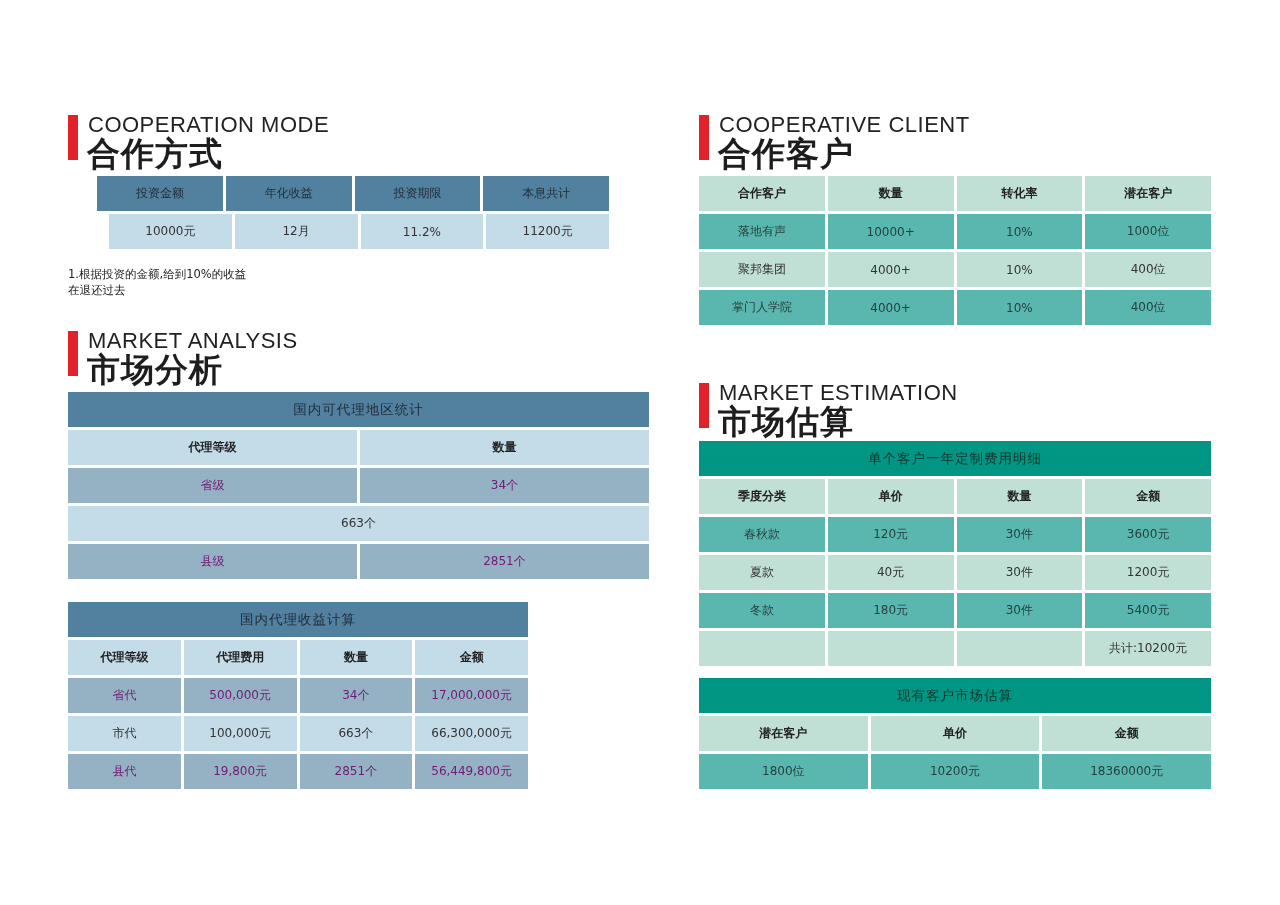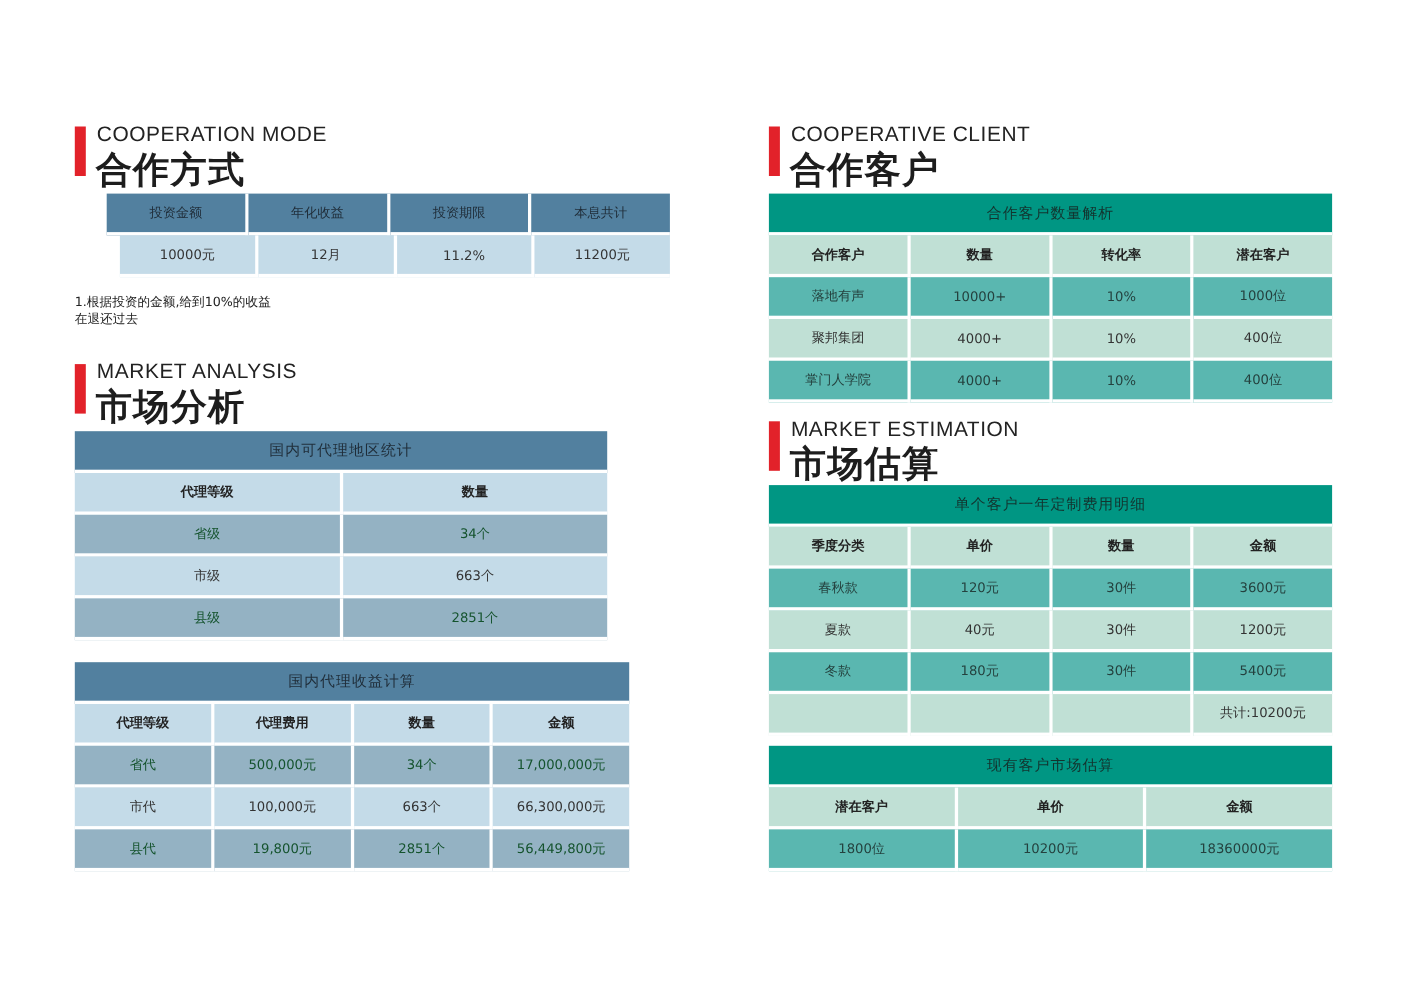"COOPERATION MODE" .section-head .en { font-size: 19px -> 22px }
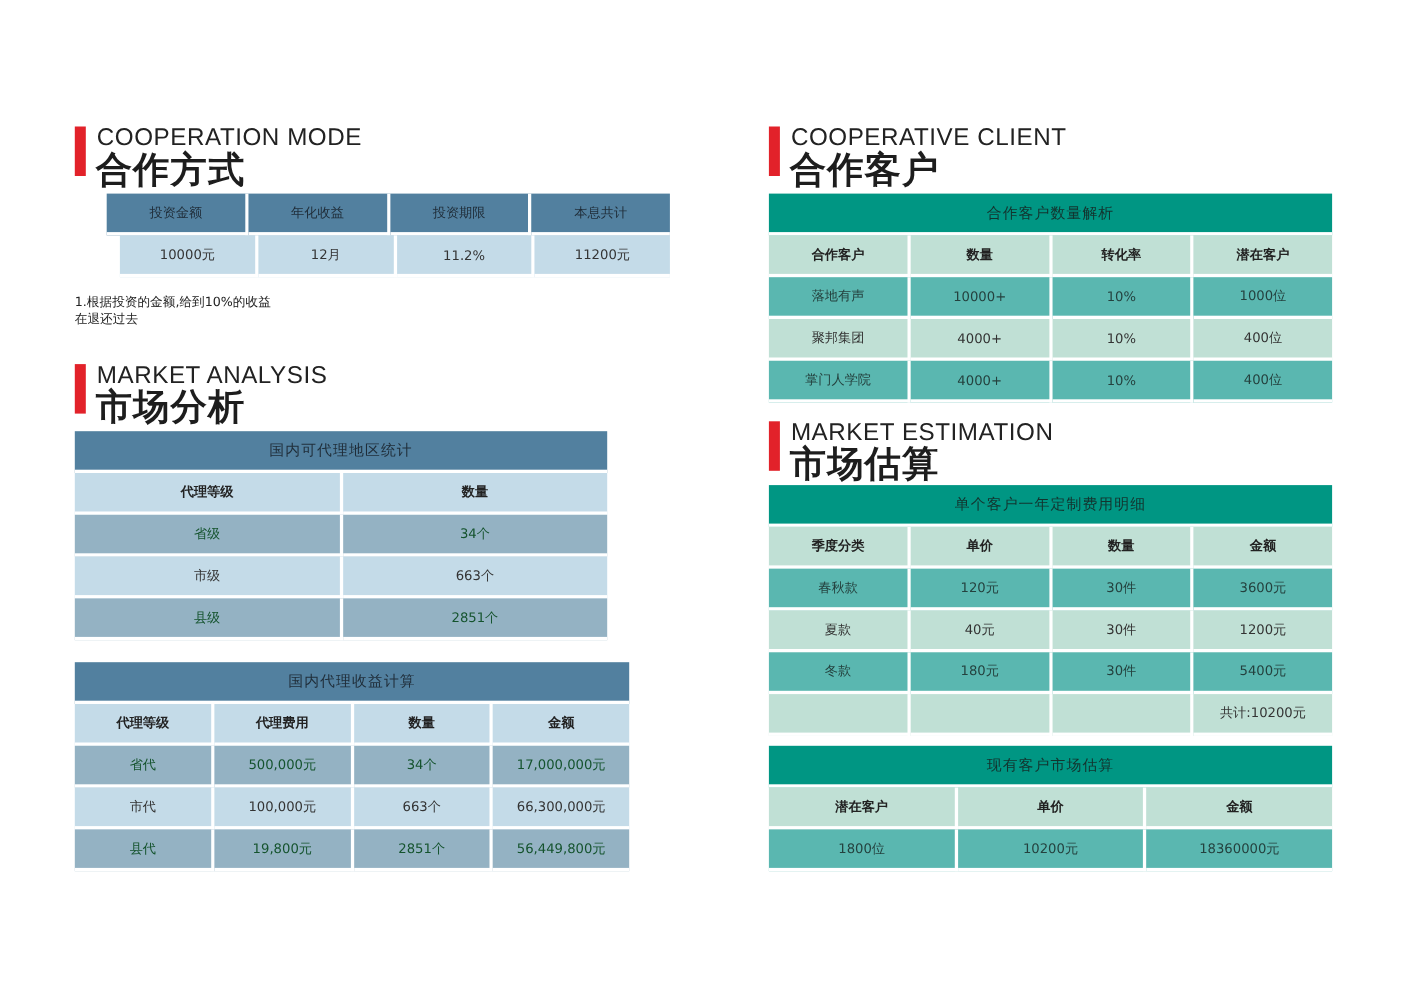"合作客户数量解析" div.row { html: <div> <div>合作客户数量解析</div> </div> -> none }
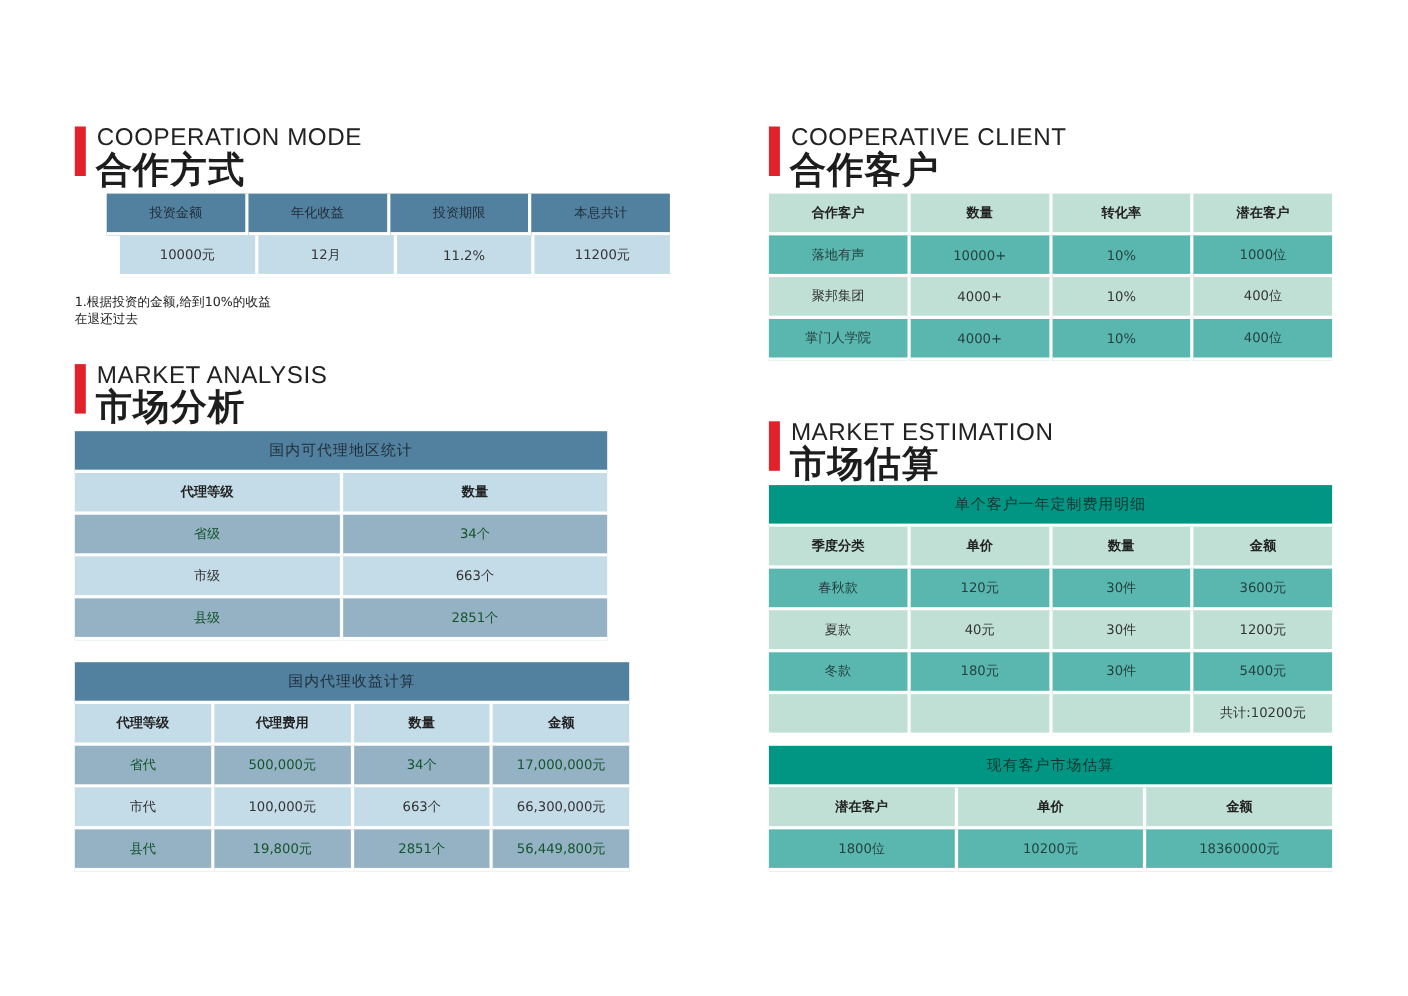"国内可代理地区统计" div.tbl { width: 484px -> 581px }
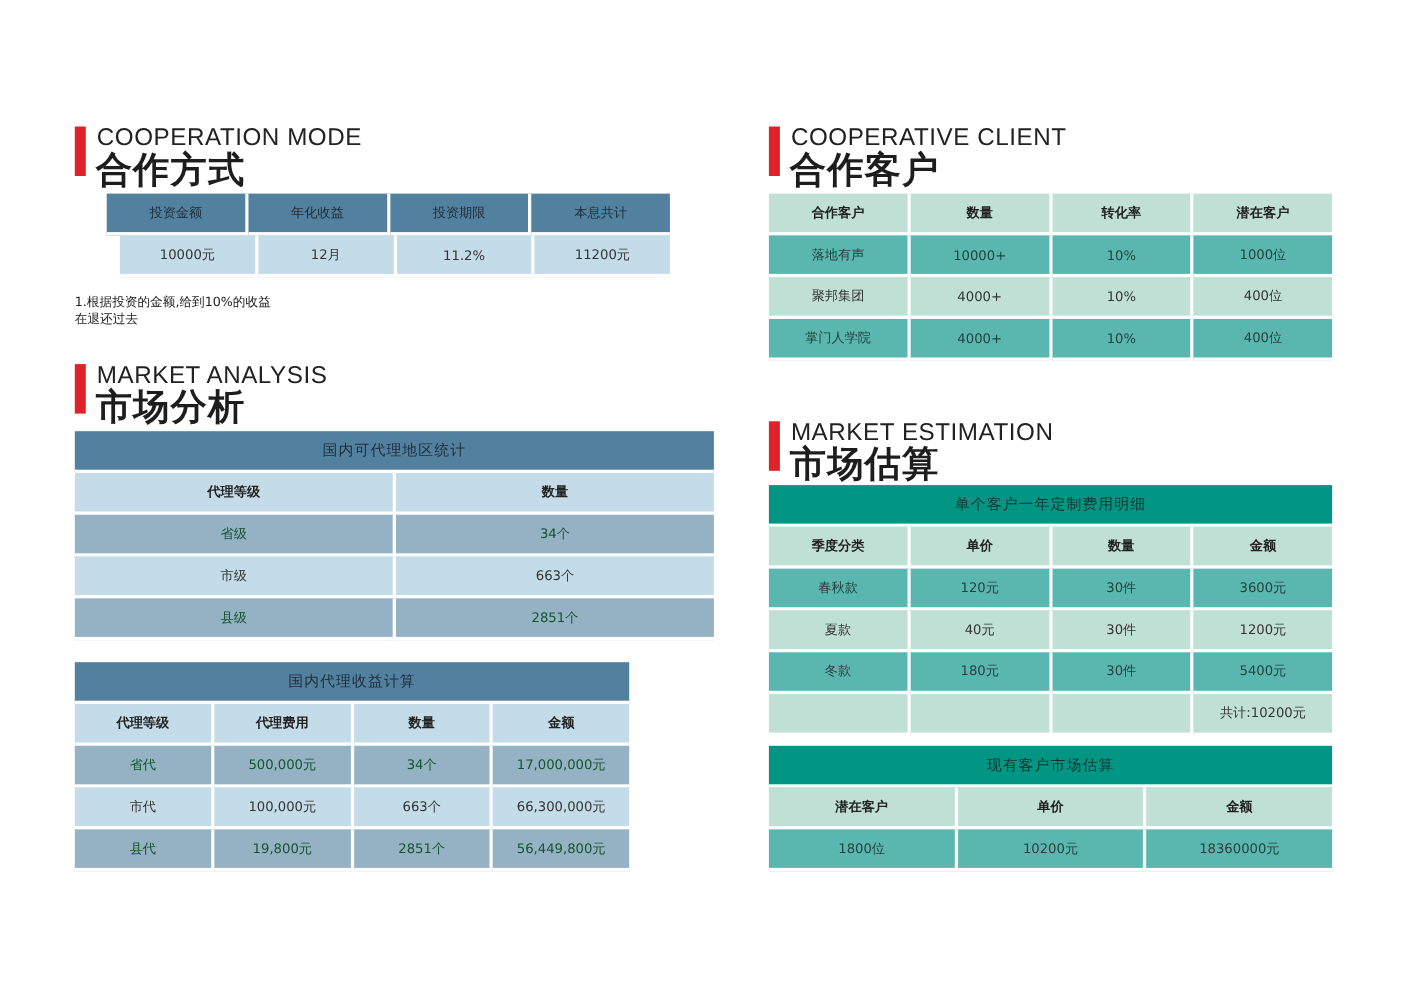"省级" .blue .mid .cell { color: #14532d -> #701a75 }
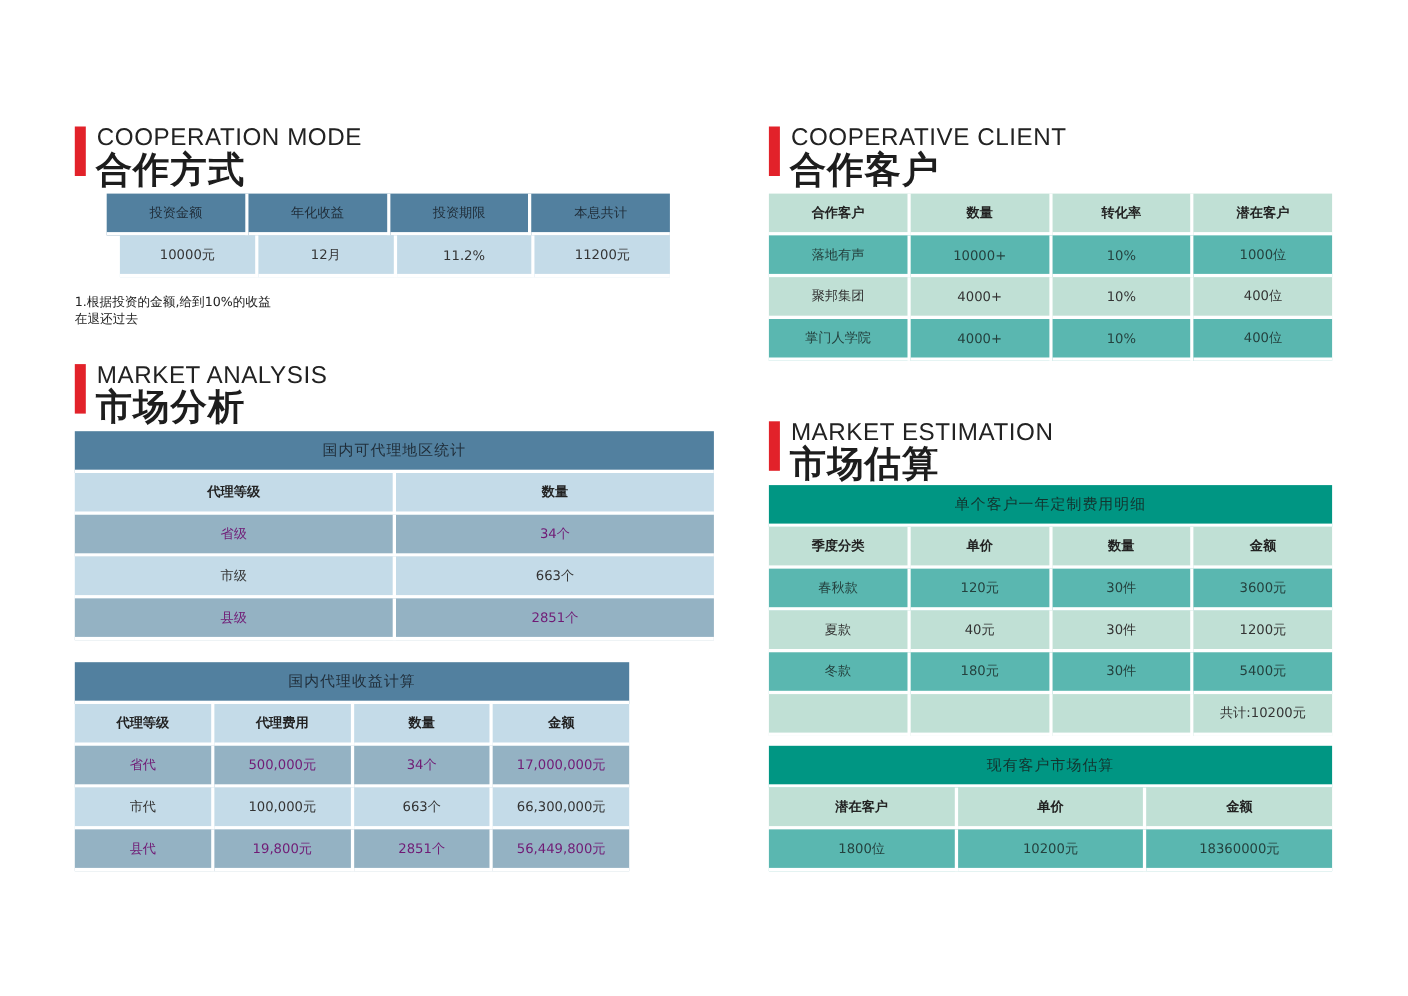"市级" div.cell { html: <div>市级</div> -> none }
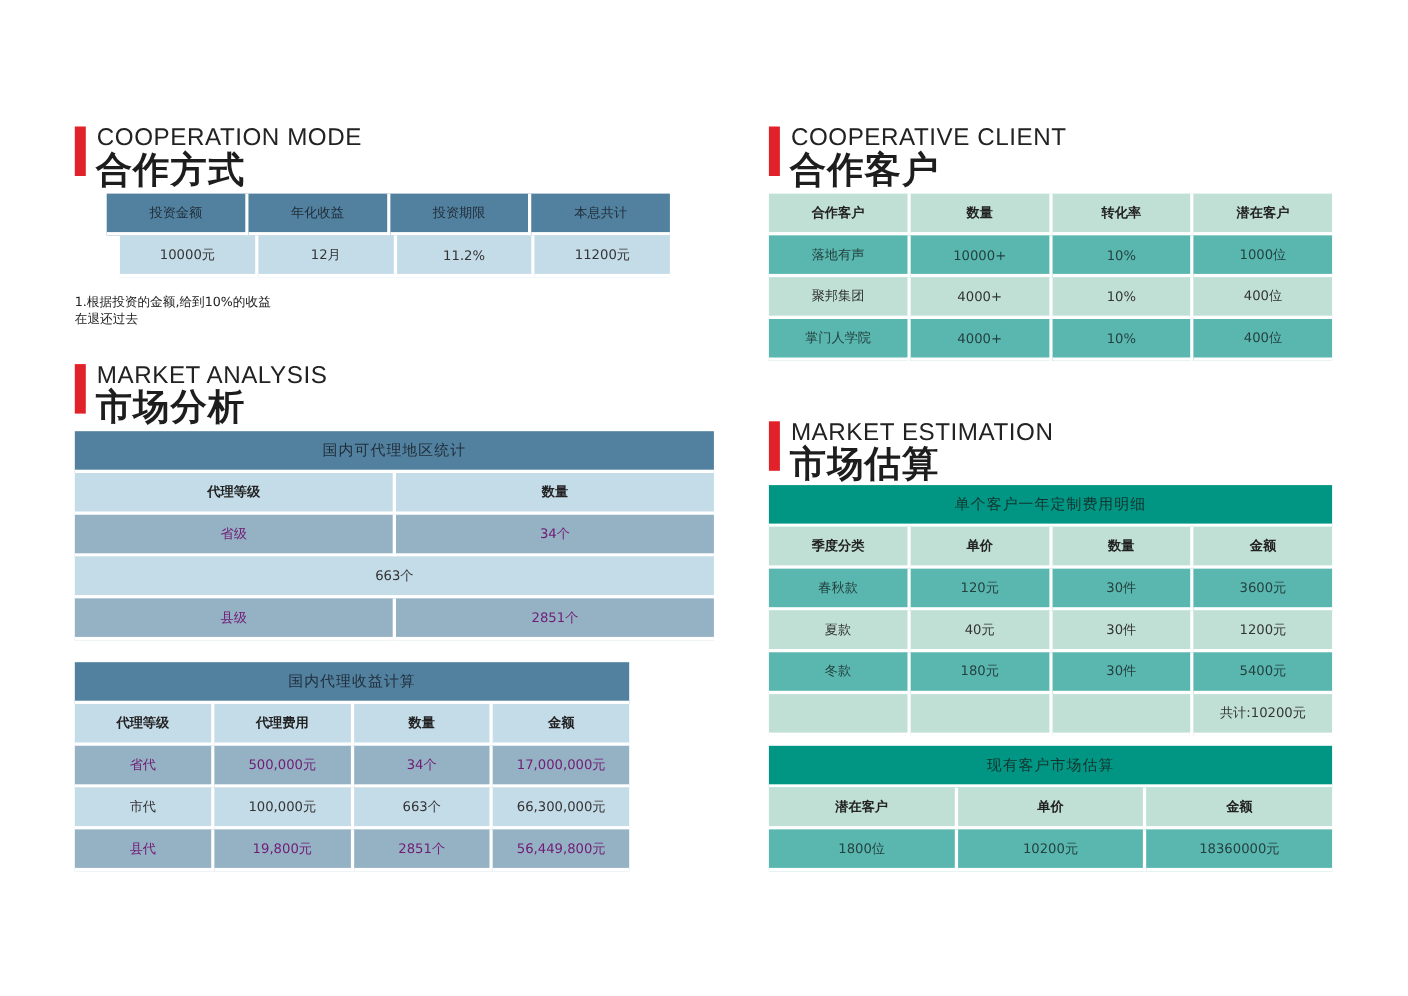"国内代理收益计算" div.tbl { width: 504px -> 460px }
